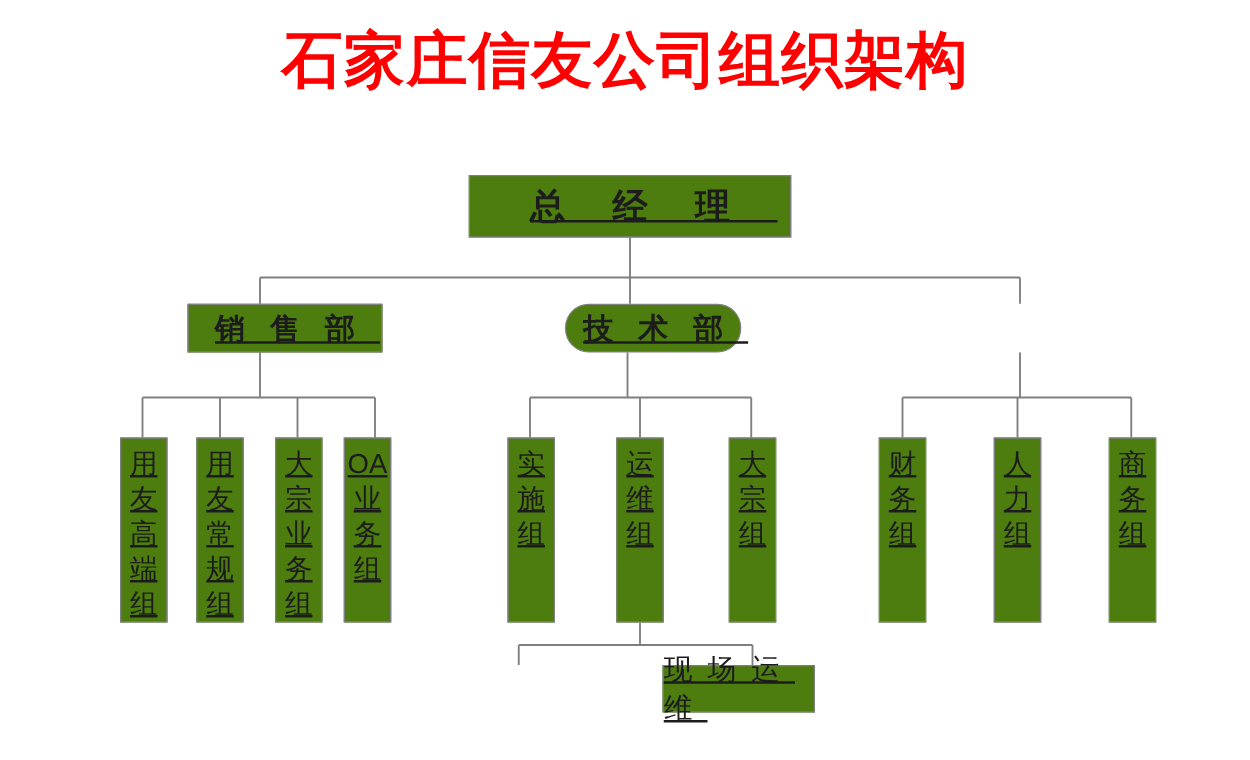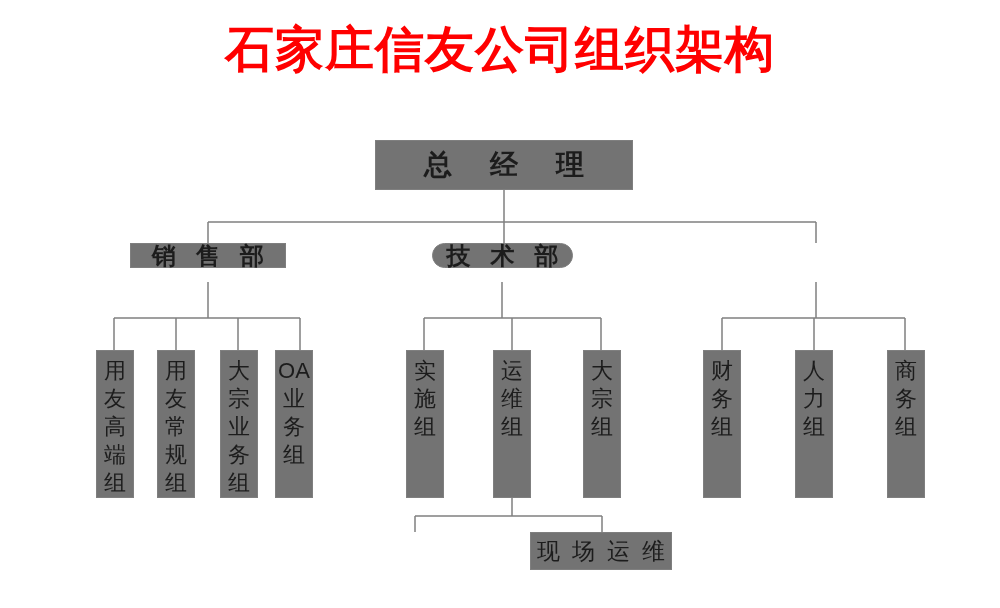"总经理" .box { background: #737373 -> #4d7c0f; text-decoration: none -> underline }
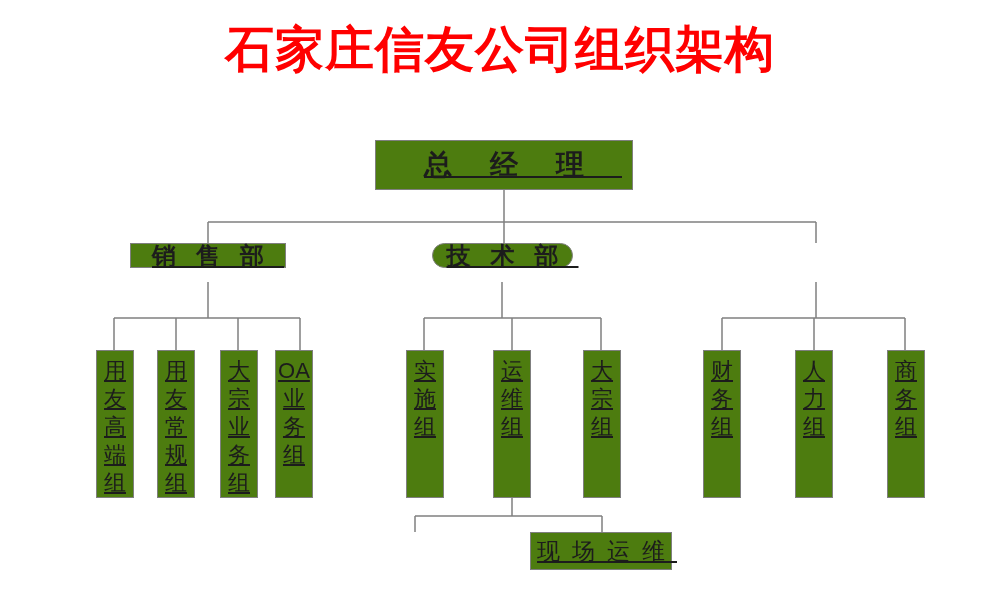"销售部" .box-dept { height: 25px -> 39px; margin-left: none -> 20px }
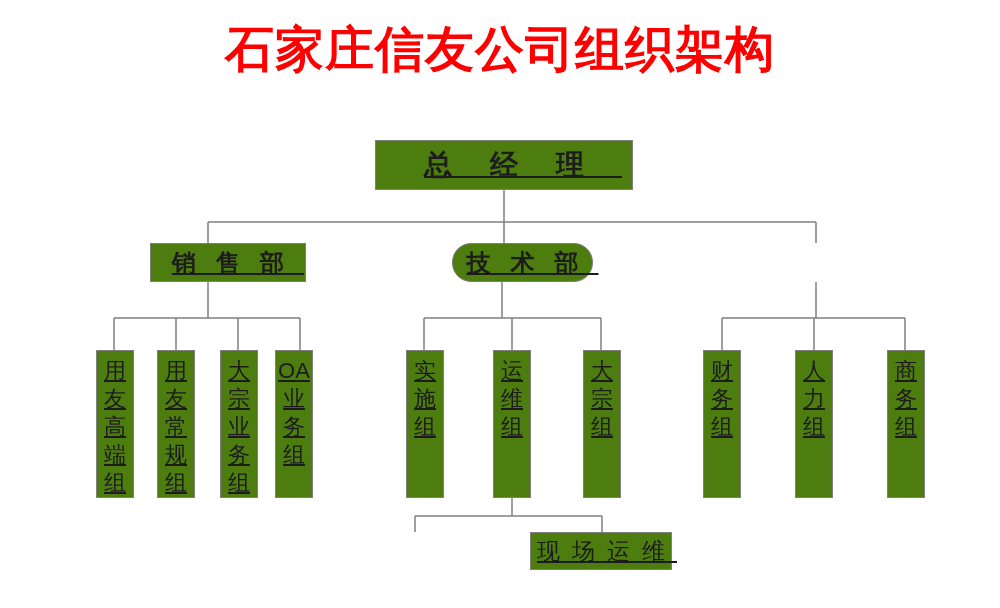"现场运维" .bottom-onsite { width: 142px -> 122px }
